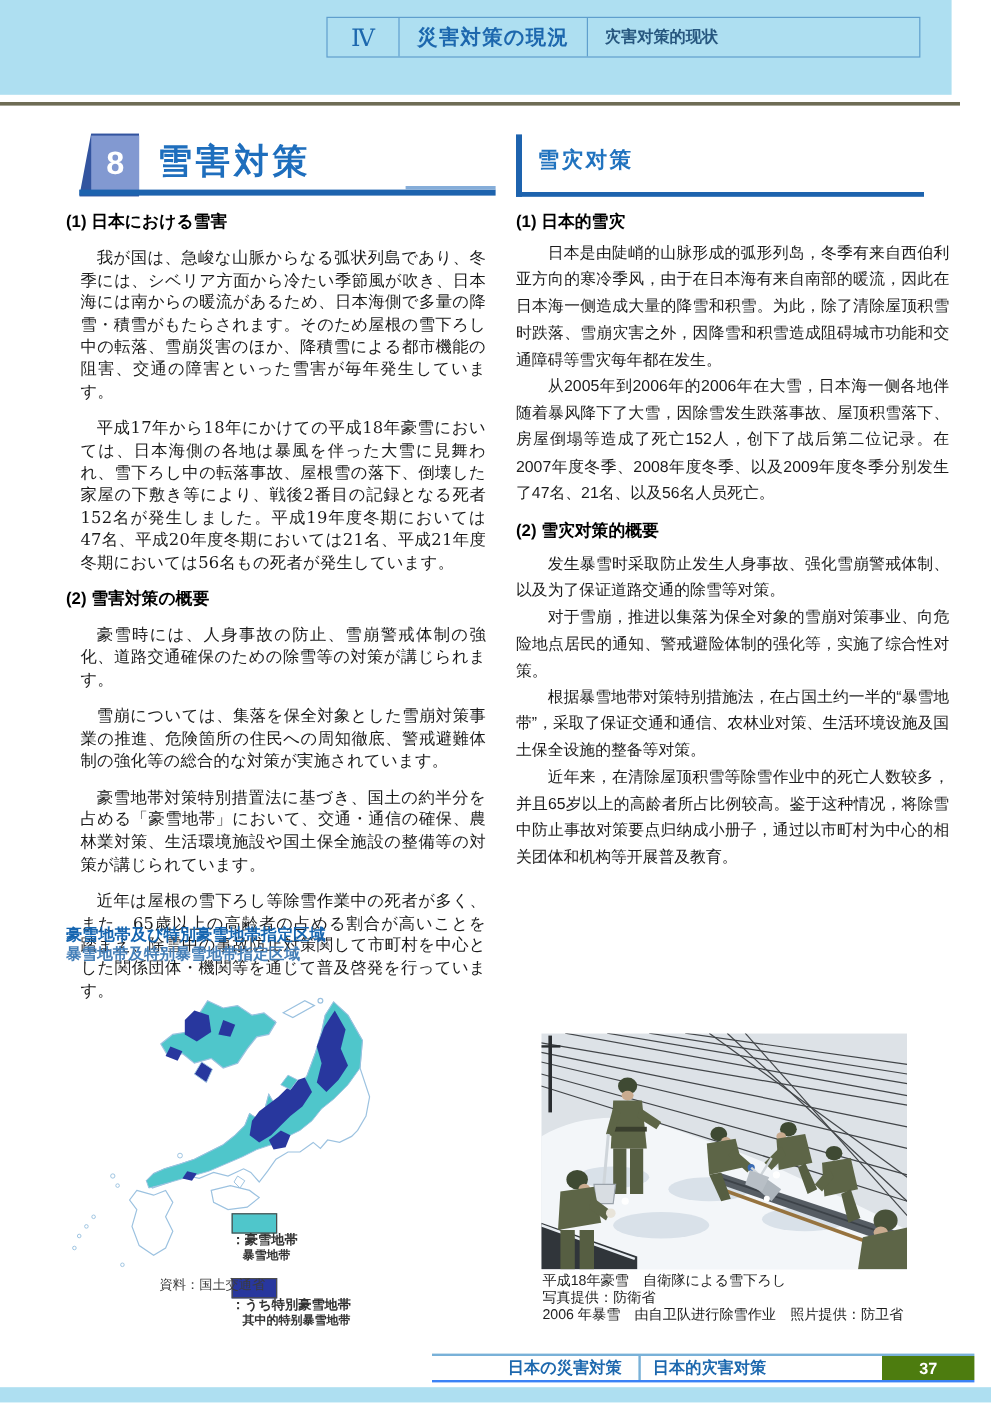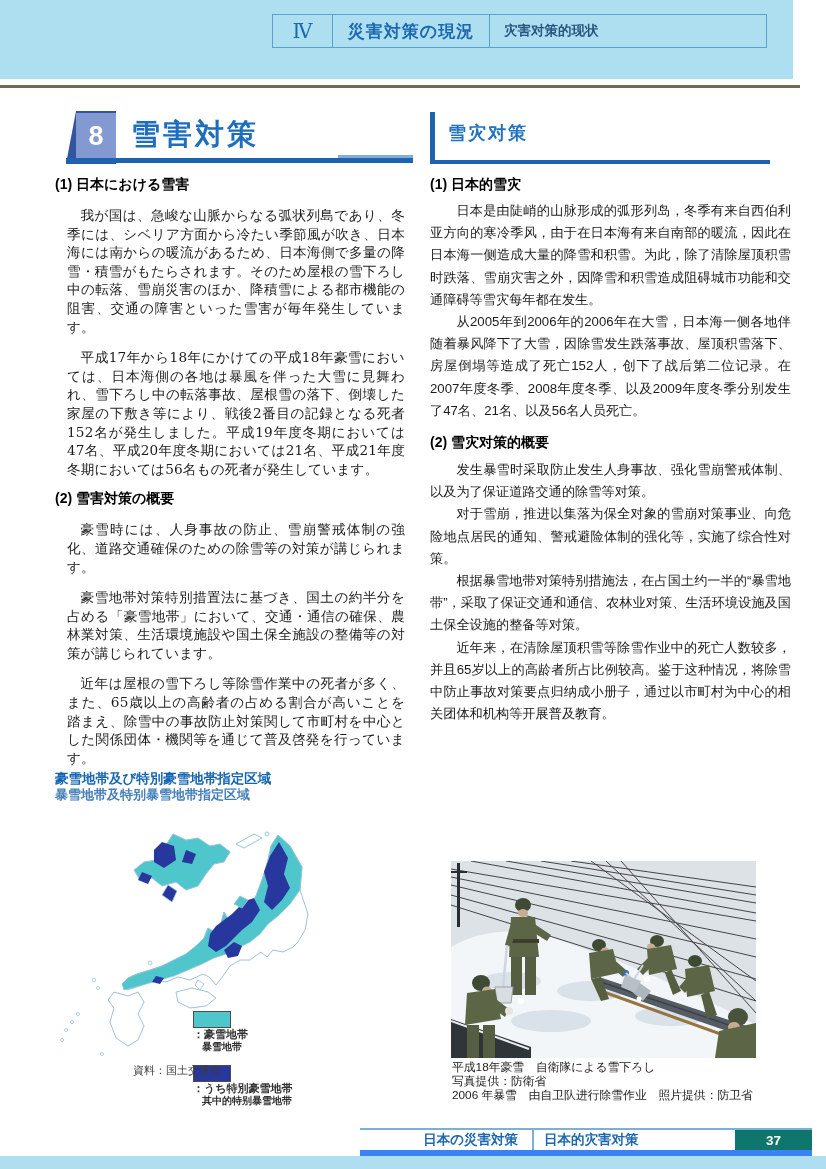"雪崩については、集落を保全対象とした雪崩対策事業の推進、危険箇所の住民への周知徹" p { html: none -> <p>雪崩については、集落を保全対象とした雪崩対策事業の推進、危険箇所の住民への周知徹底、警戒避難体制の強化等の総合的な対策が実施されています。</p> }
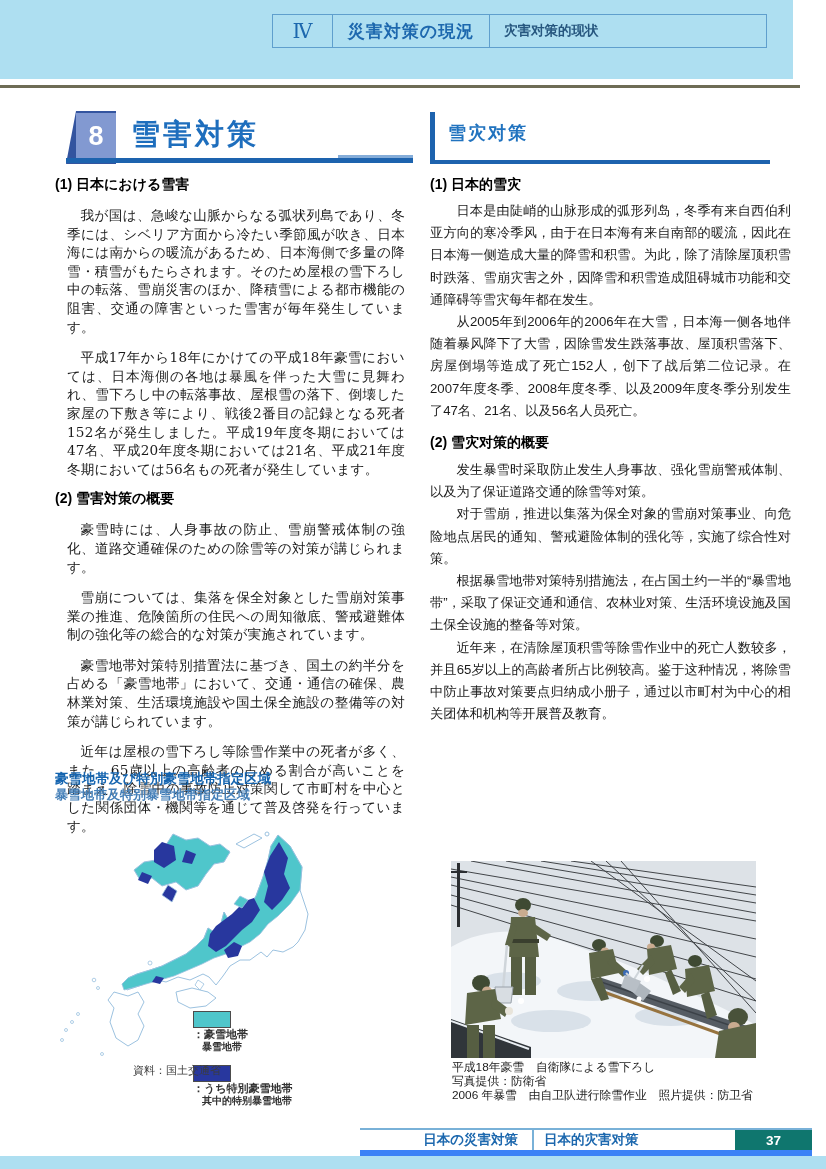"日本の災害対策" .footer { border-bottom: 8px solid #3b82f6 -> 2px solid #3b82f6 }
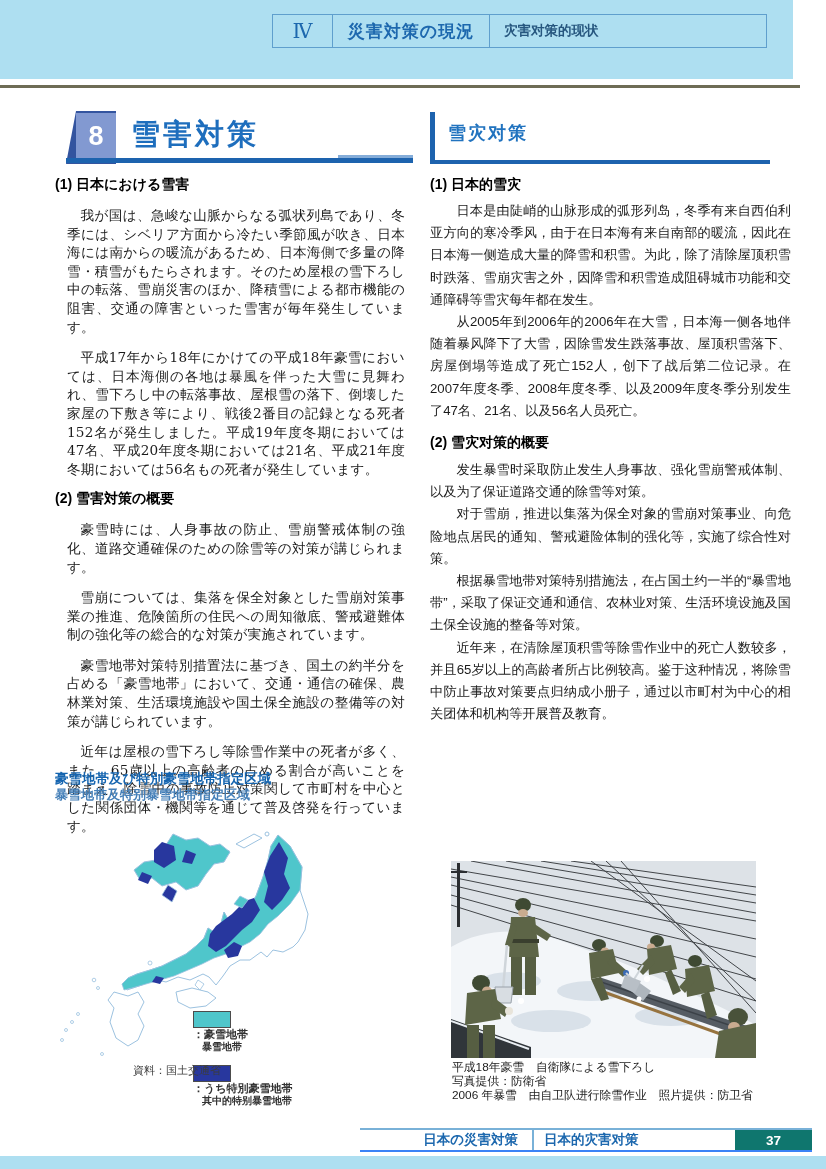"37" .foot-page { background: #0f766e -> #4d7c0f }
